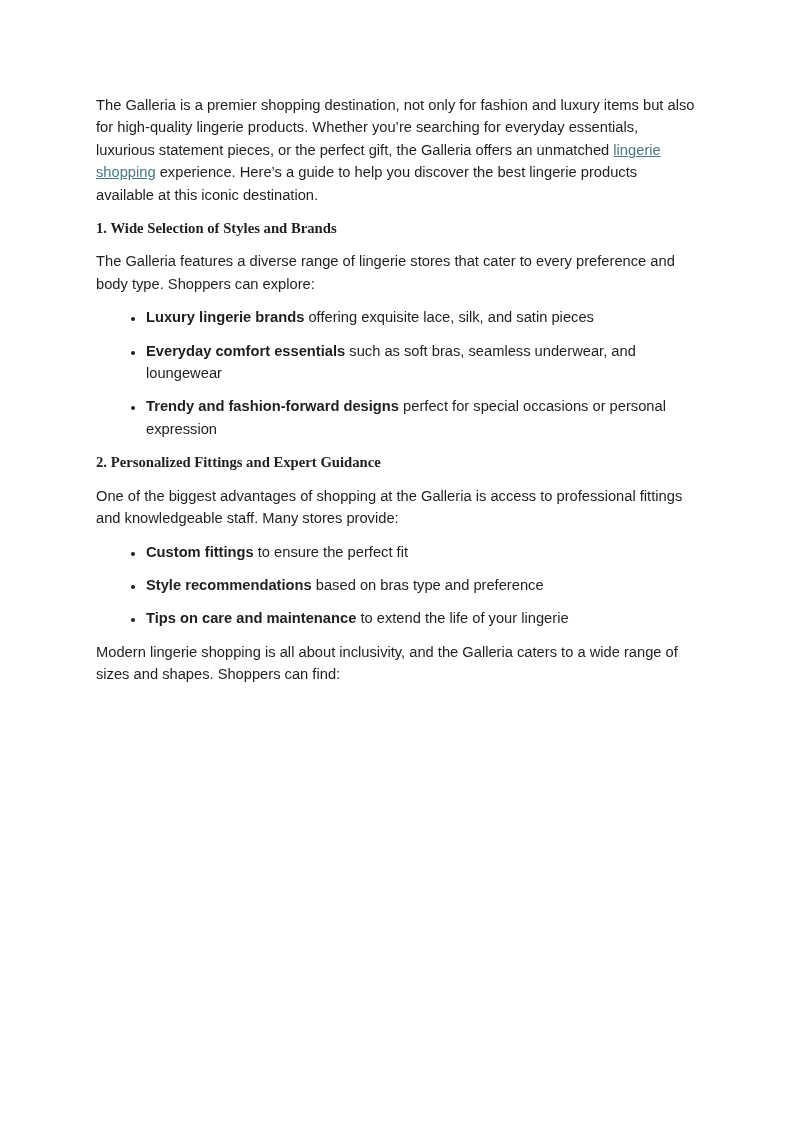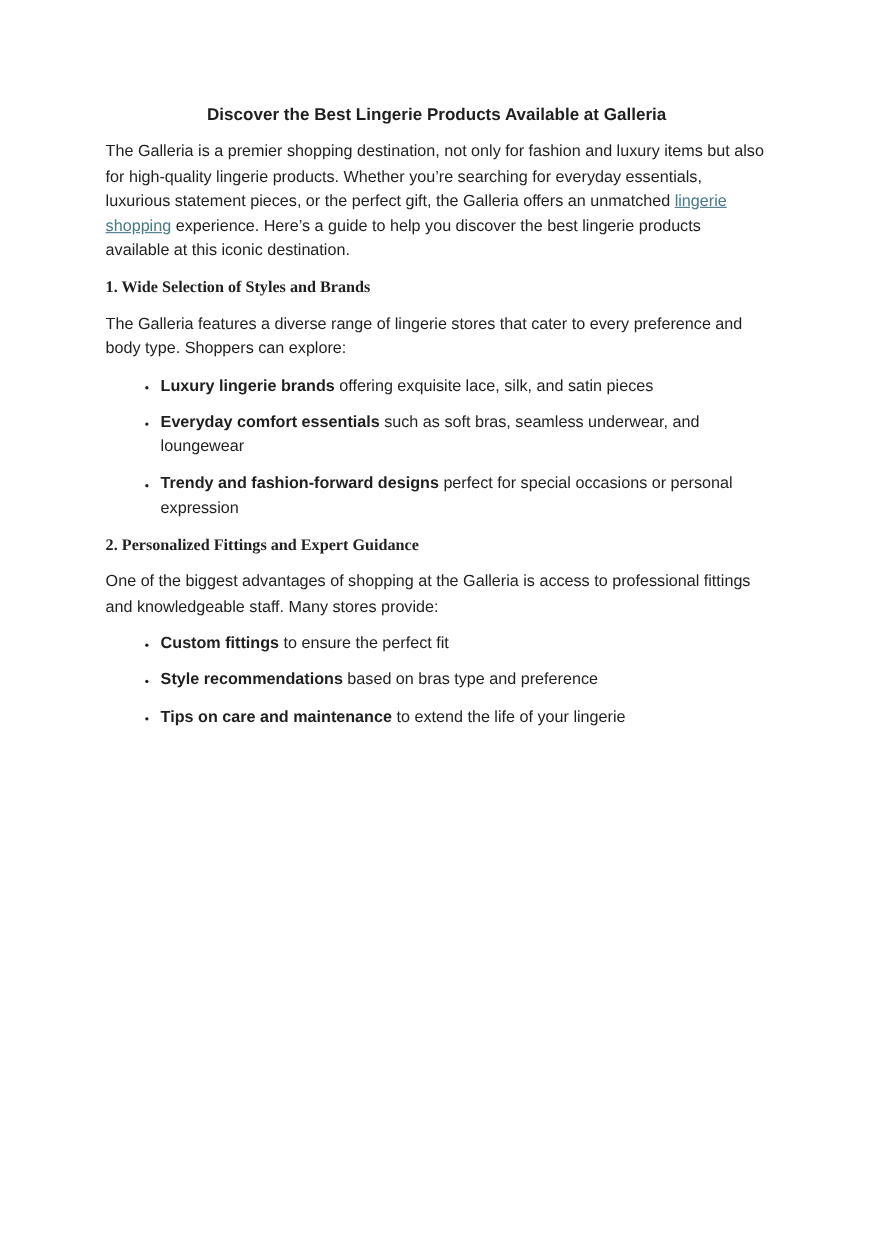"Discover the Best Lingerie Products" div.doc-title { html: <div>Discover the Best Lingerie Products Available at Galleria</div> -> none }
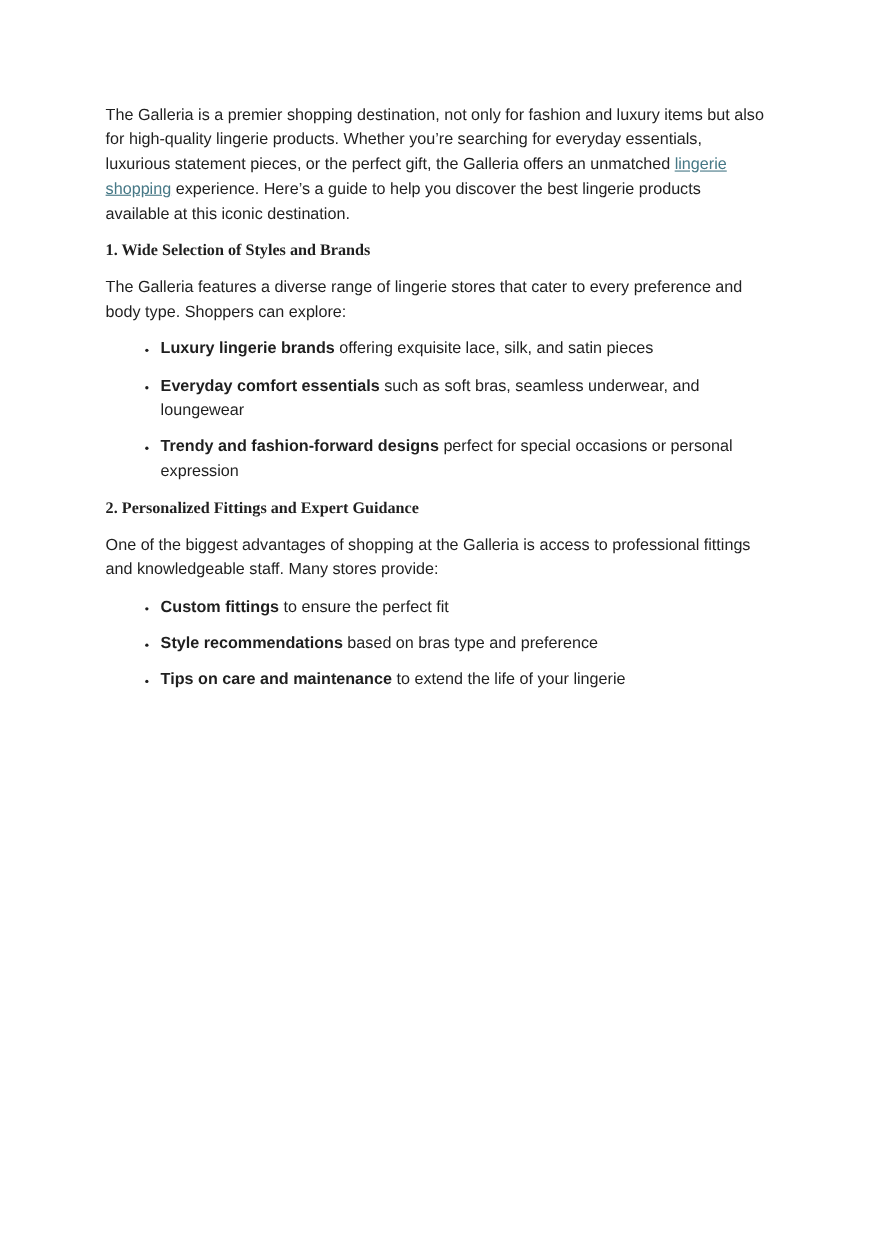"Modern lingerie shopping is all" p.para { html: none -> <p>Modern lingerie shopping is all about inclusivity, and the Galleria caters to a wide range of sizes and shapes. Shoppers can find:</p> }
